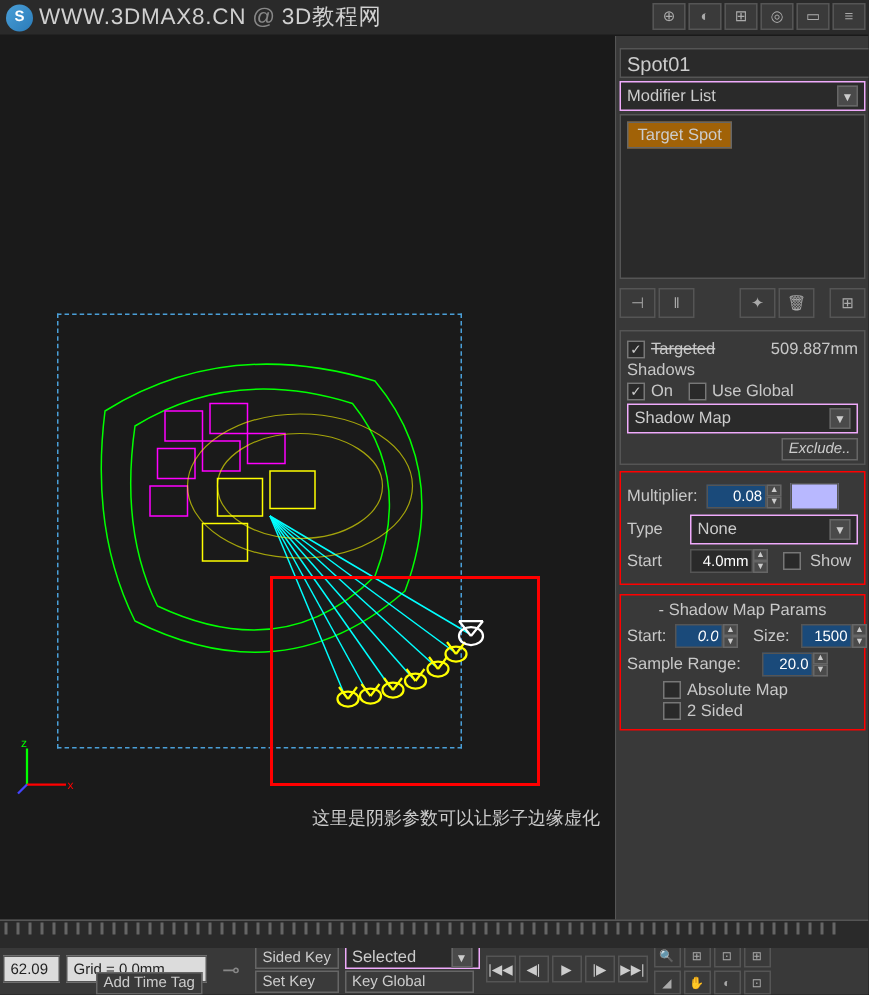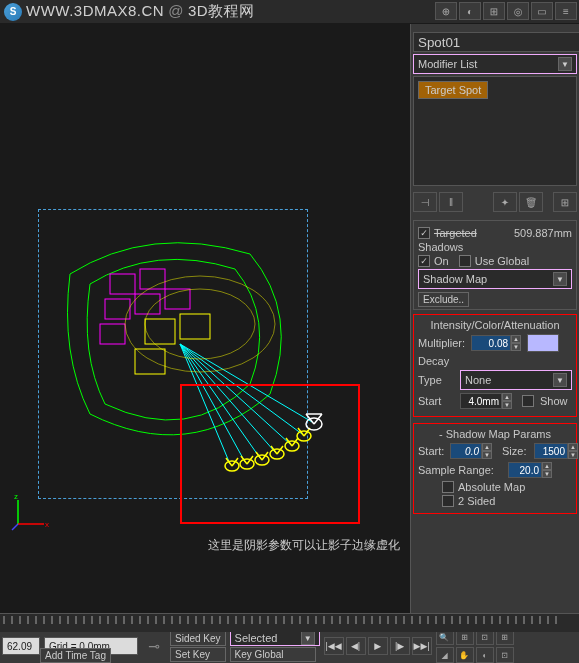"Exclude.." div { font-style: none -> italic; text-align: left -> right }
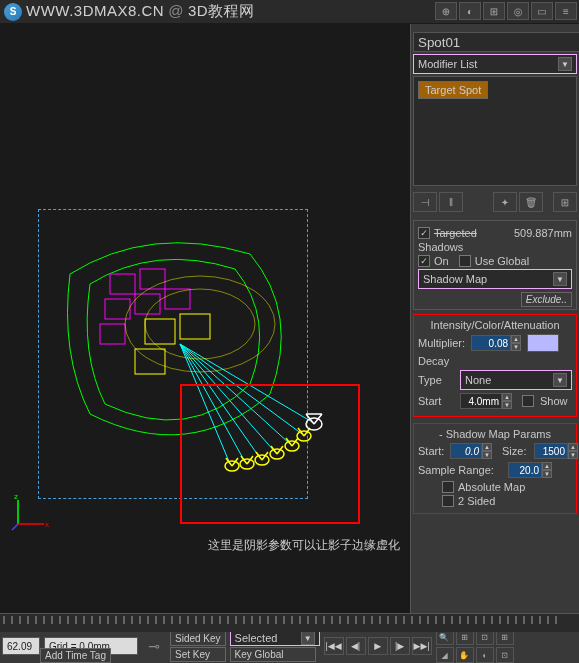"Intensity/Color/Attenuation" div.rollout-title { html: <div>Intensity/Color/Attenuation</div> -> none }
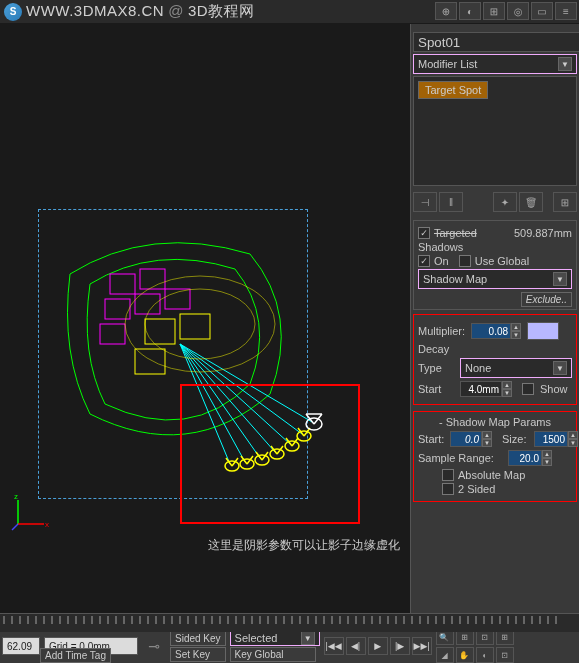"Decay" div.rollout-title { html: <div>Decay</div> -> none }
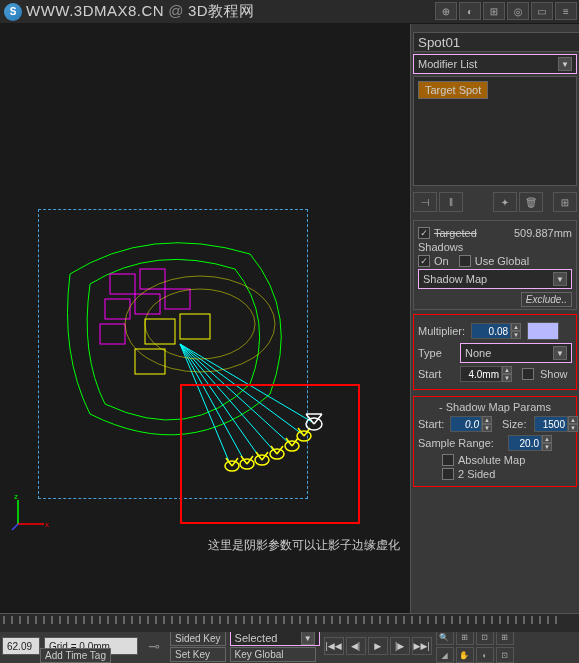"Add Time Tag" div.btn-txt { left: 40px -> 64px }
